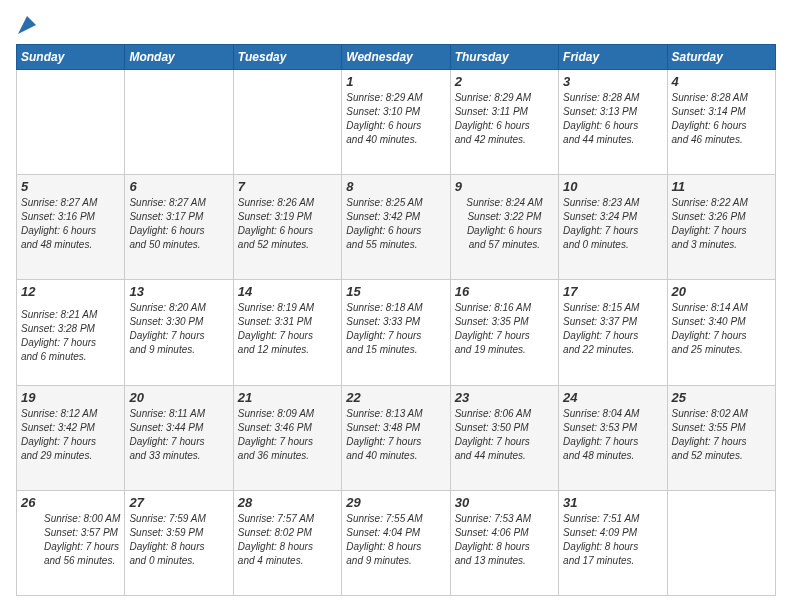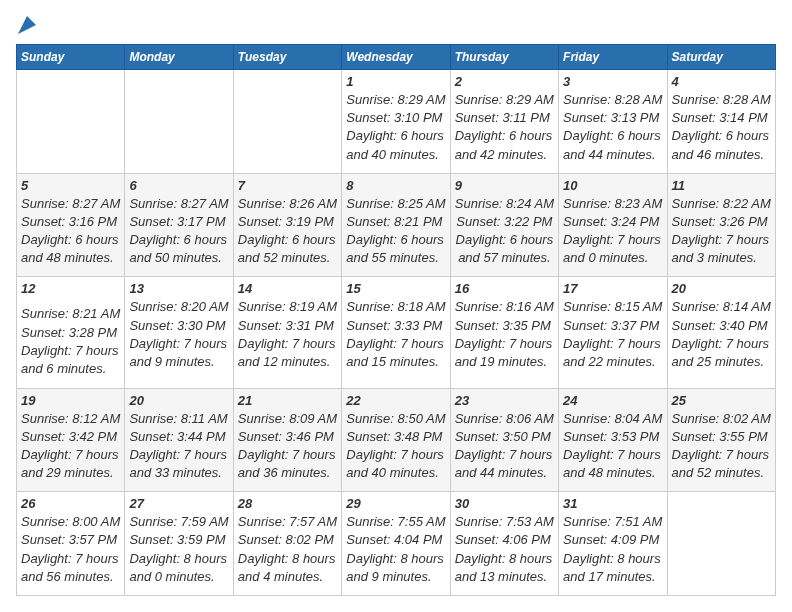"Sunrise: 8:29 AM" .day-info { font-size: 13px -> 10px }
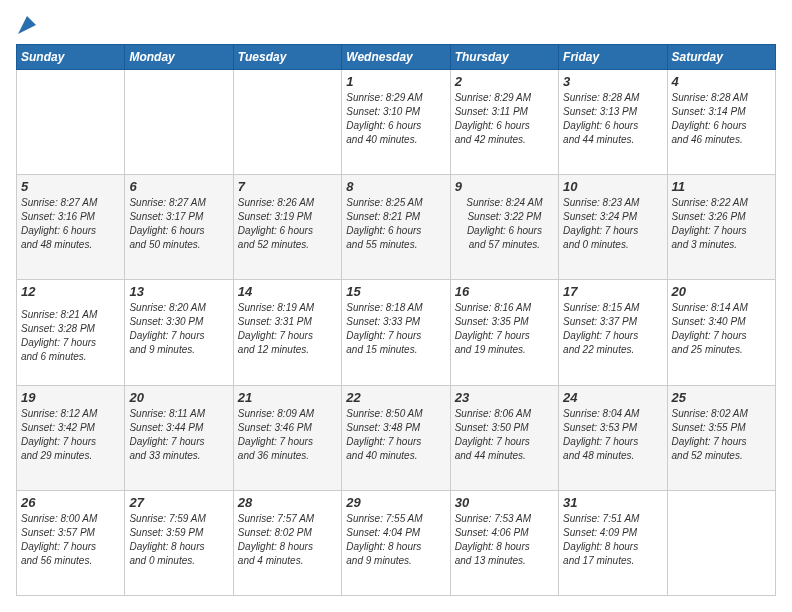"Sunrise: 8:25 AM" div.day-info { text: 8:21 -> 3:42 }
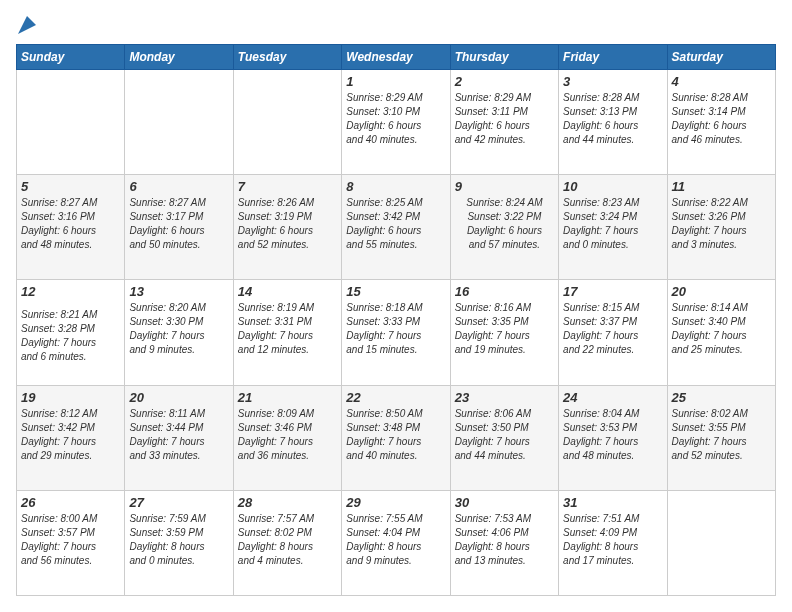"Sunrise: 8:50 AM" div.day-info { text: 8:50 -> 8:13 }
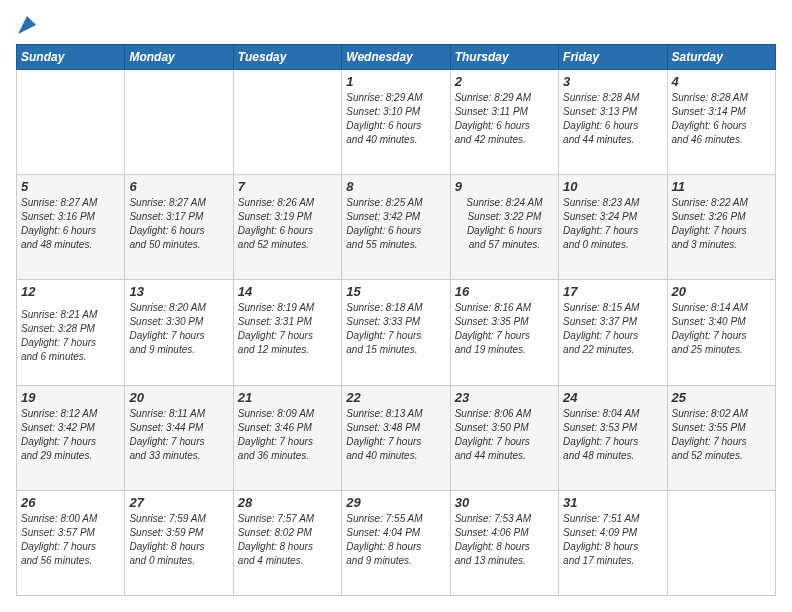"Sunrise: 8:00 AM" div.day-info { margin-left: none -> 23px }
